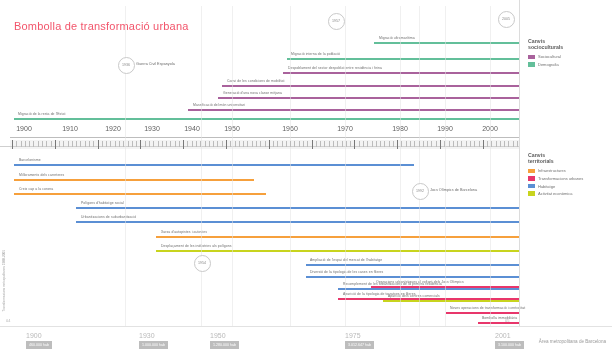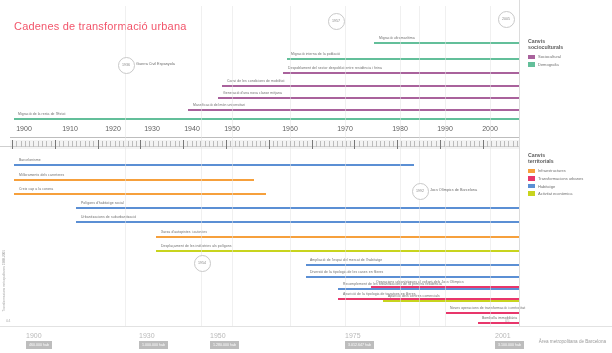"Cadenes de transformació urbana" div { text: Cadenes -> Bombolla }
